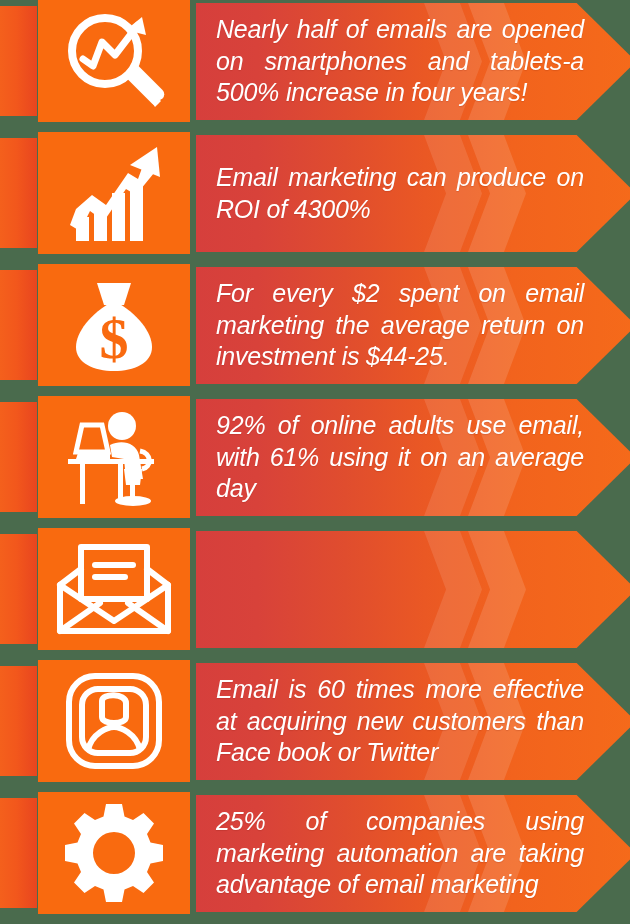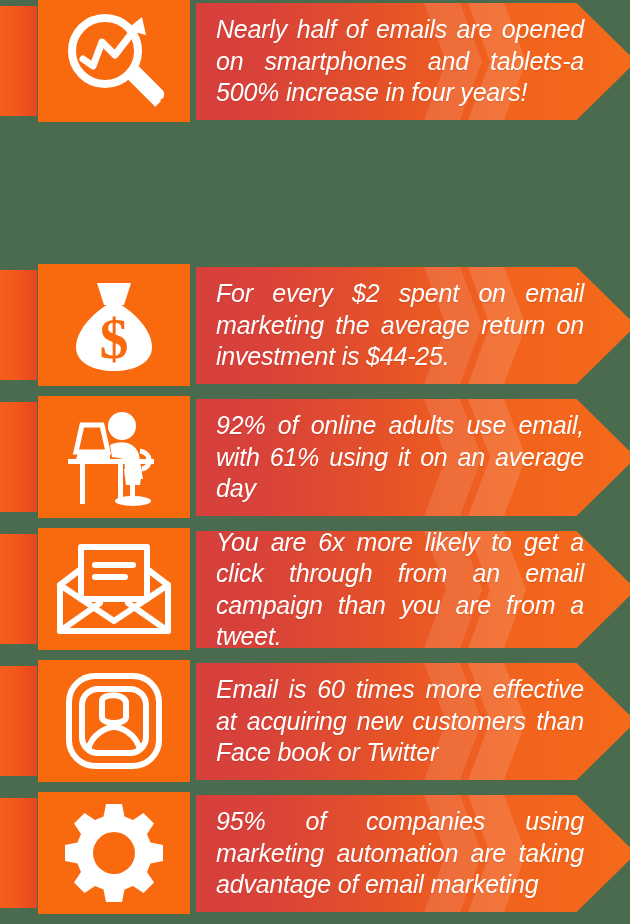"Email marketing can produce on" div.fact-row { html: none -> <div> <div></div> <div> <span> <svg> <g> <rect></rect> <rect></rect> <rect></rect> <rect></rect> </g> <path></path> <polygon></polygon> </svg> </span> </div> <div> <div></div> <div></div> <div>Email marketing can produce on ROI of 4300%</div> </div> </div> }
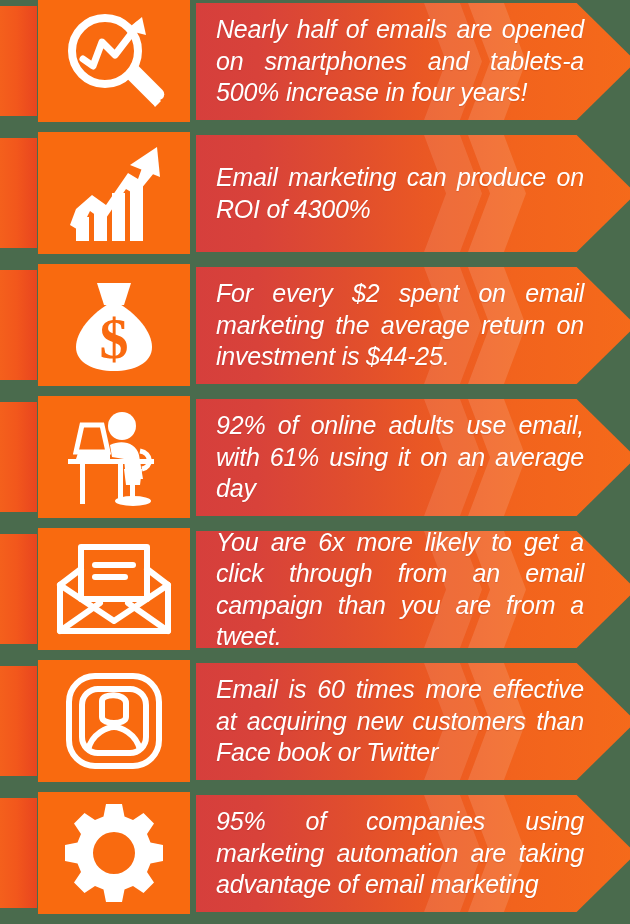"You are 6x more likely" div.banner-text { html: <div>You are 6x more likely to get a click through from an email campaign than you are from a tweet.</div> -> none }
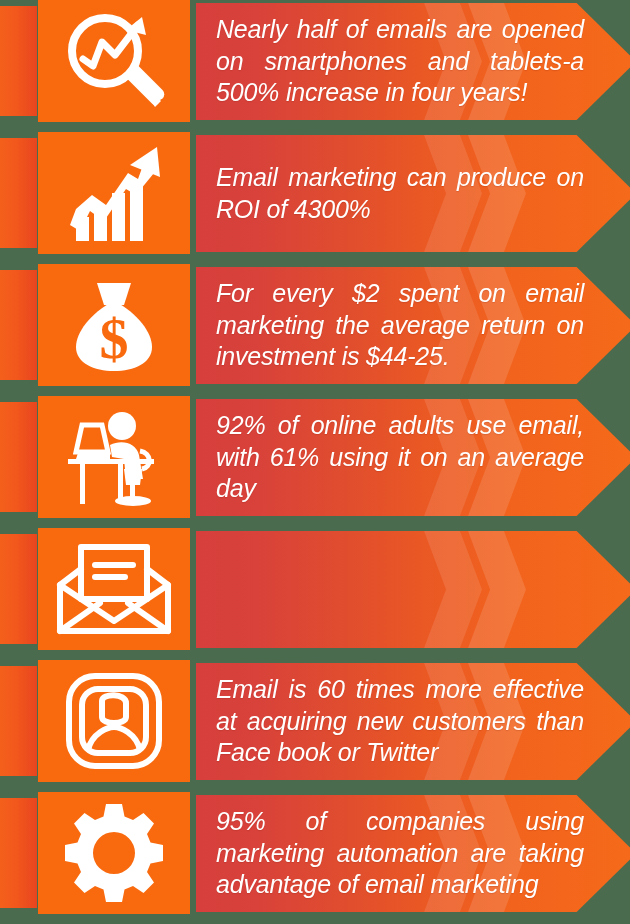"95% of companies using marketing" div.banner-text { text: 95% -> 25% }
